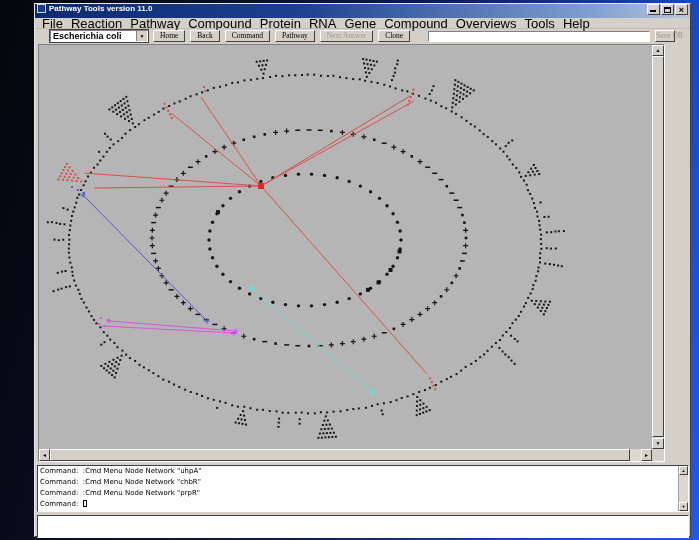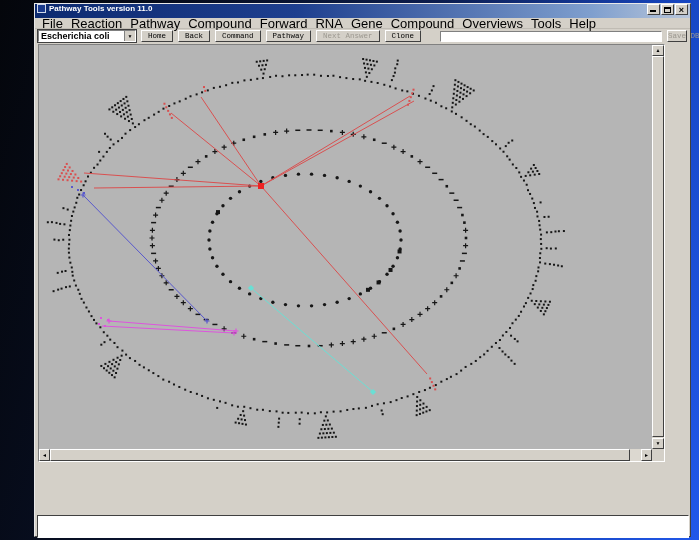"Forward" span.menu-item { text: Forward -> Protein }
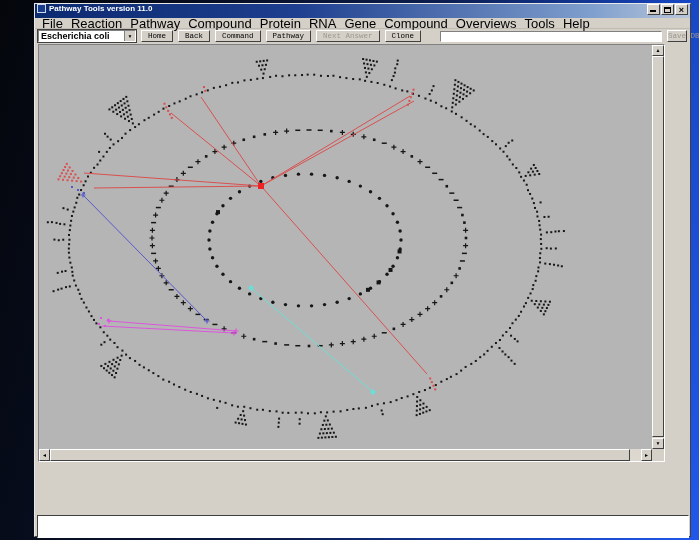"Escherichia coli" .toolbar { padding: 1px 3px -> 1px 15px }
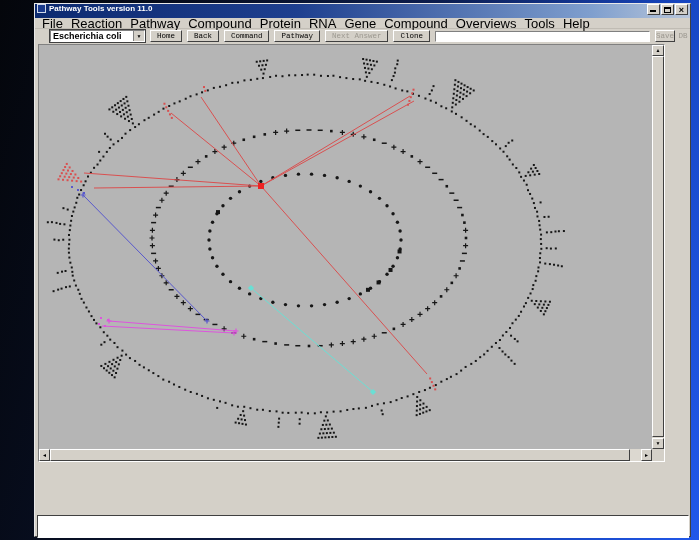"Home" .tb-btn { font-family: Liberation Mono, monospace -> Liberation Serif, serif }
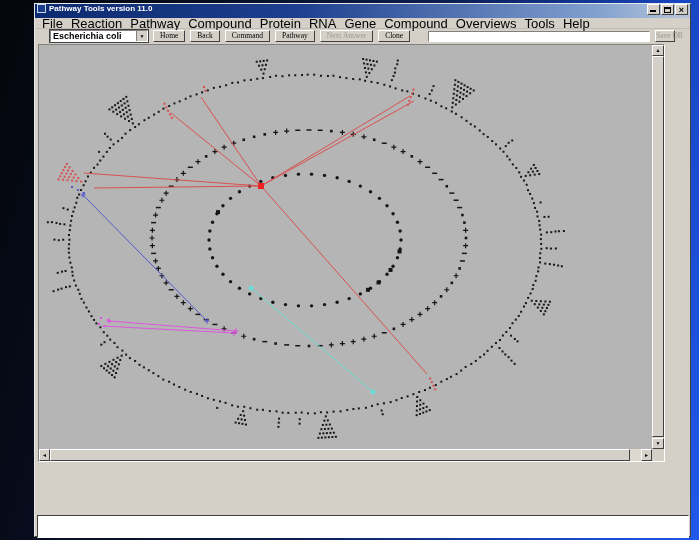"Command: :Cmd Menu Node Network" div.console { html: none -> <div> <div> <div>Command: :Cmd Menu Node Network "uhpA"</div> <div>Command: :Cmd Menu Node Network "chbR"</div> <div>Command: :Cmd Menu Node Network "prpR"</div> <div>Command: <span></span></div> </div> <div> <div>▲</div> <div>▼</div> </div> </div> }
